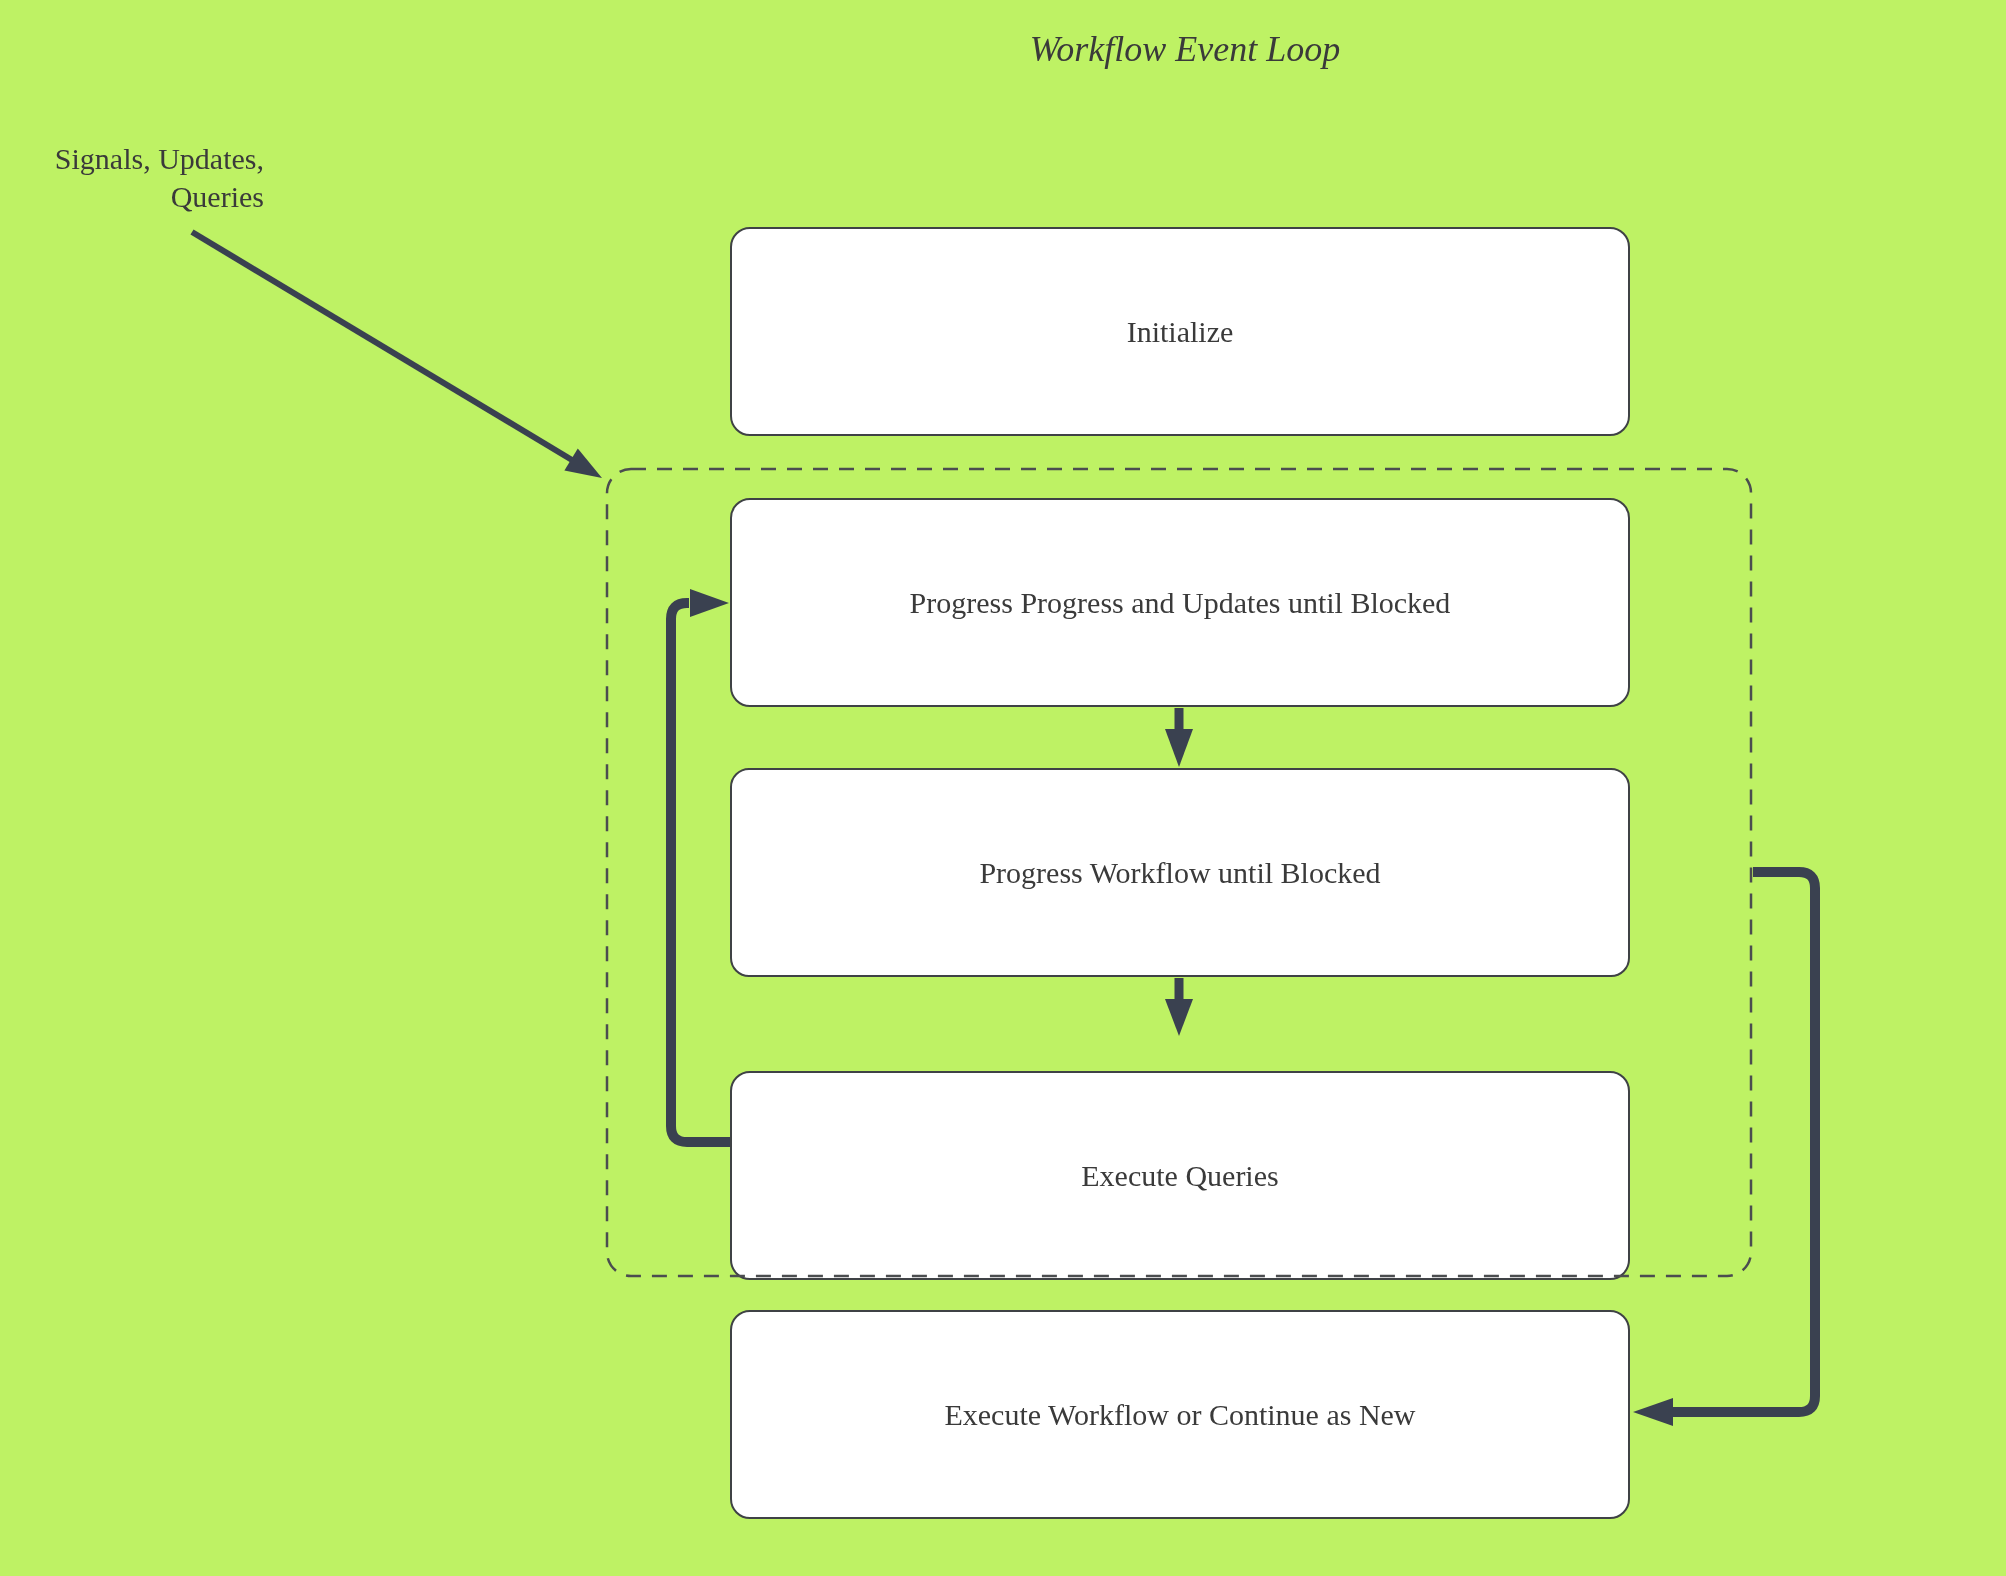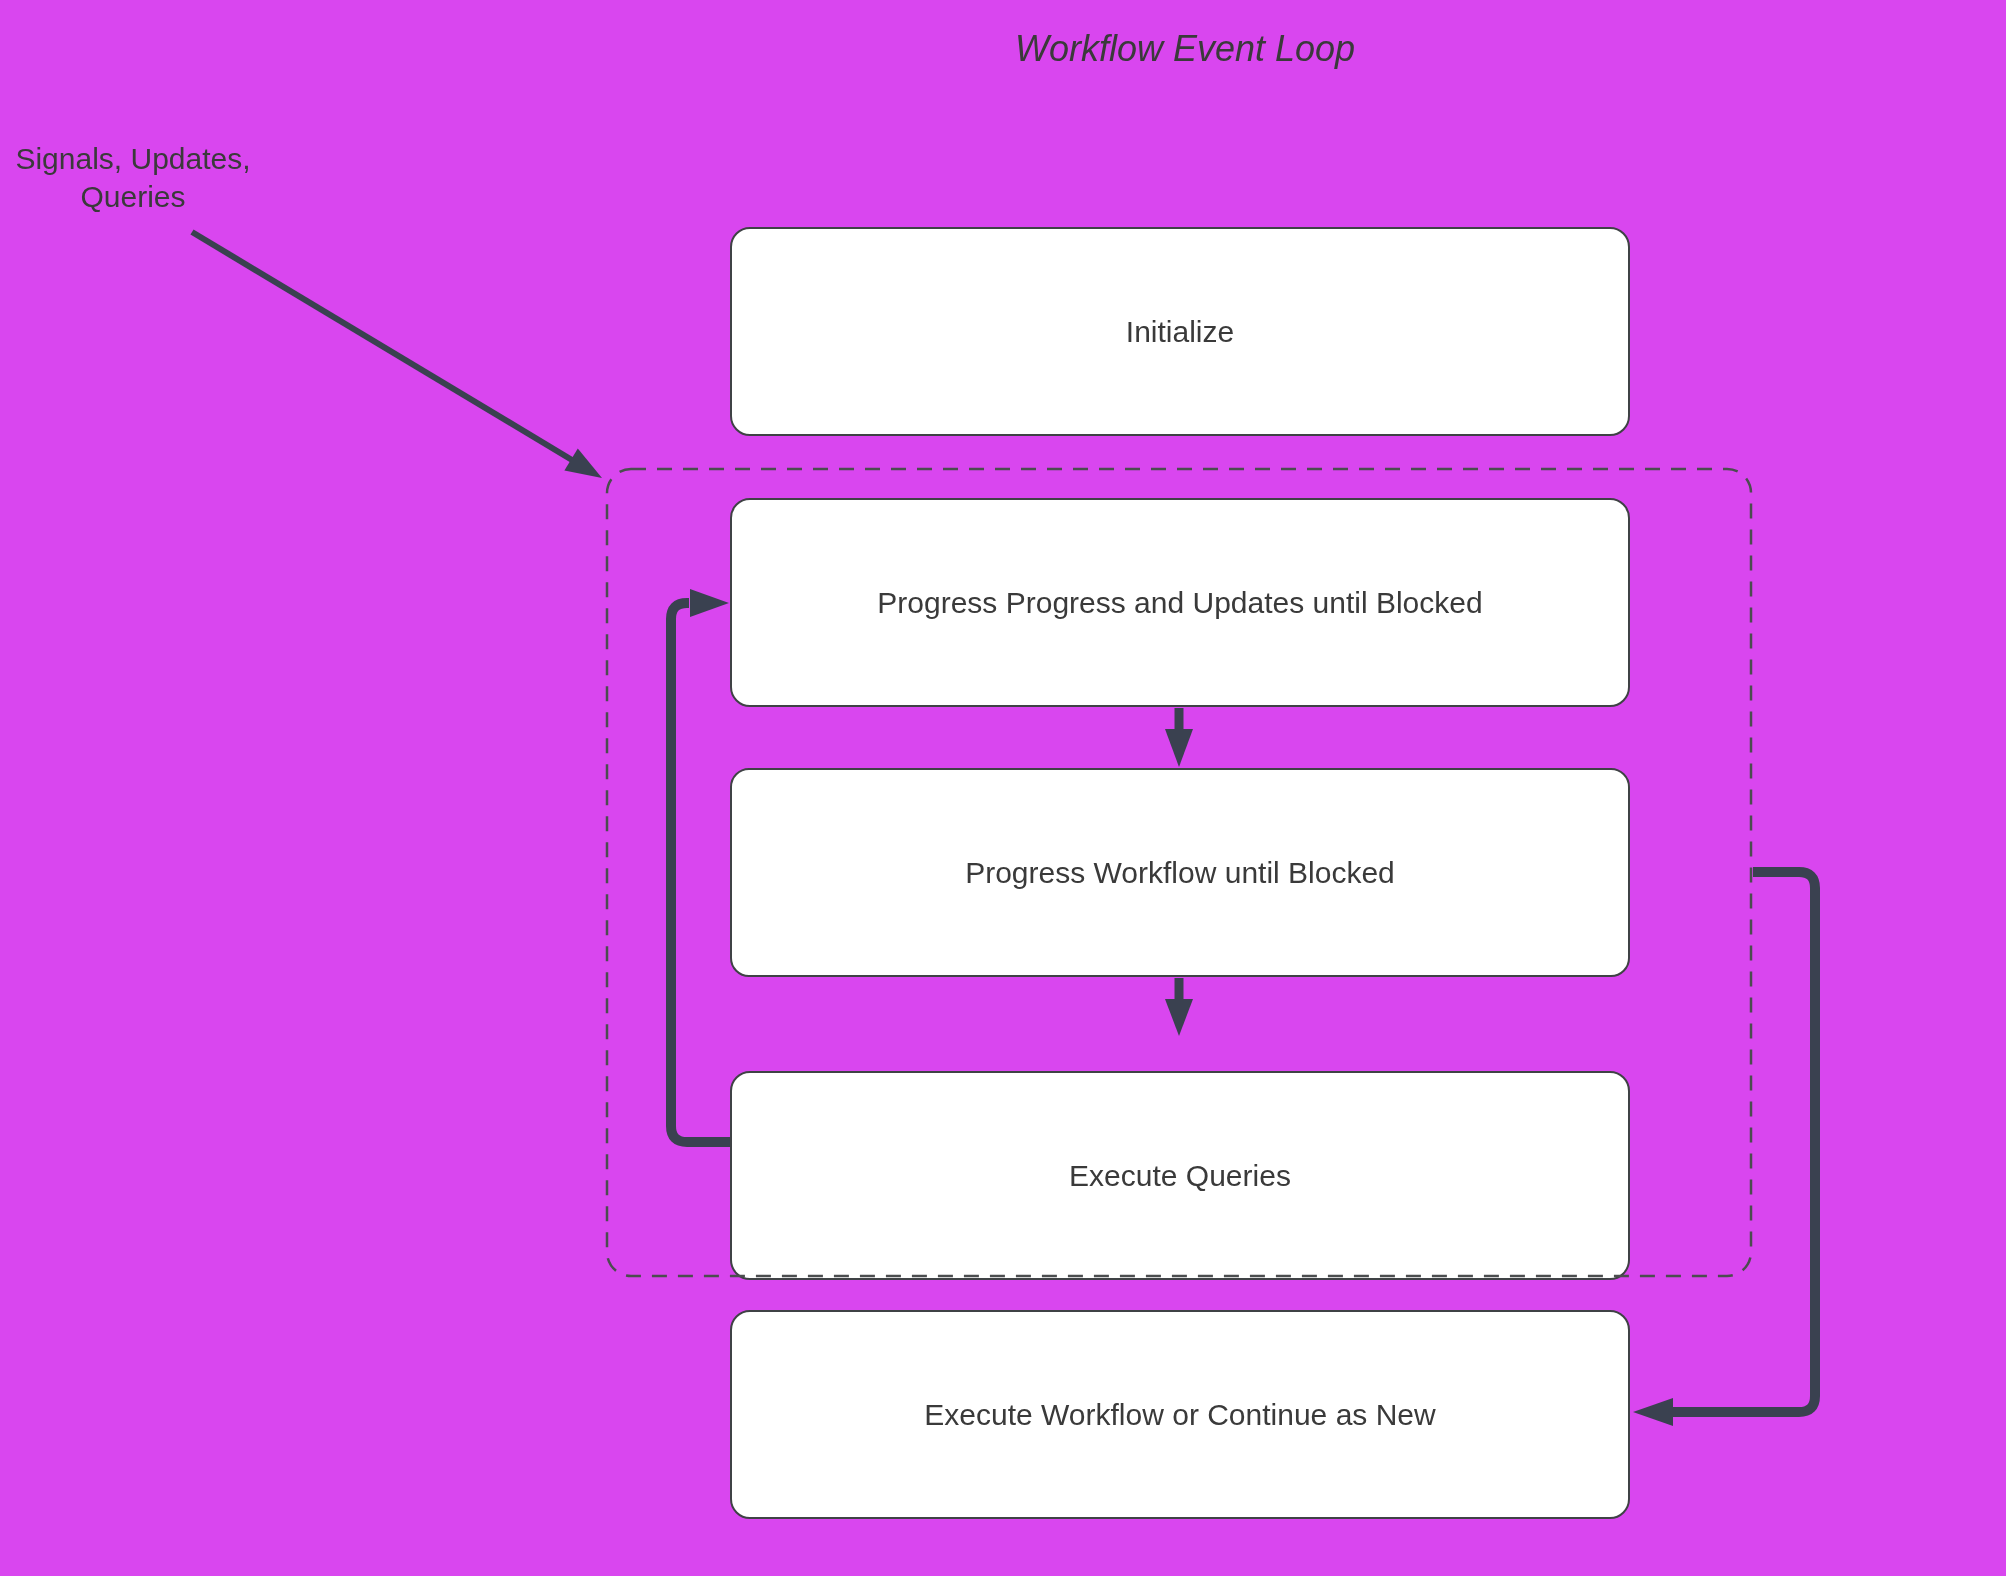"Workflow Event Loop" #canvas { background: #d946ef -> #bef264; font-family: Liberation Sans, sans-serif -> Liberation Serif, serif }
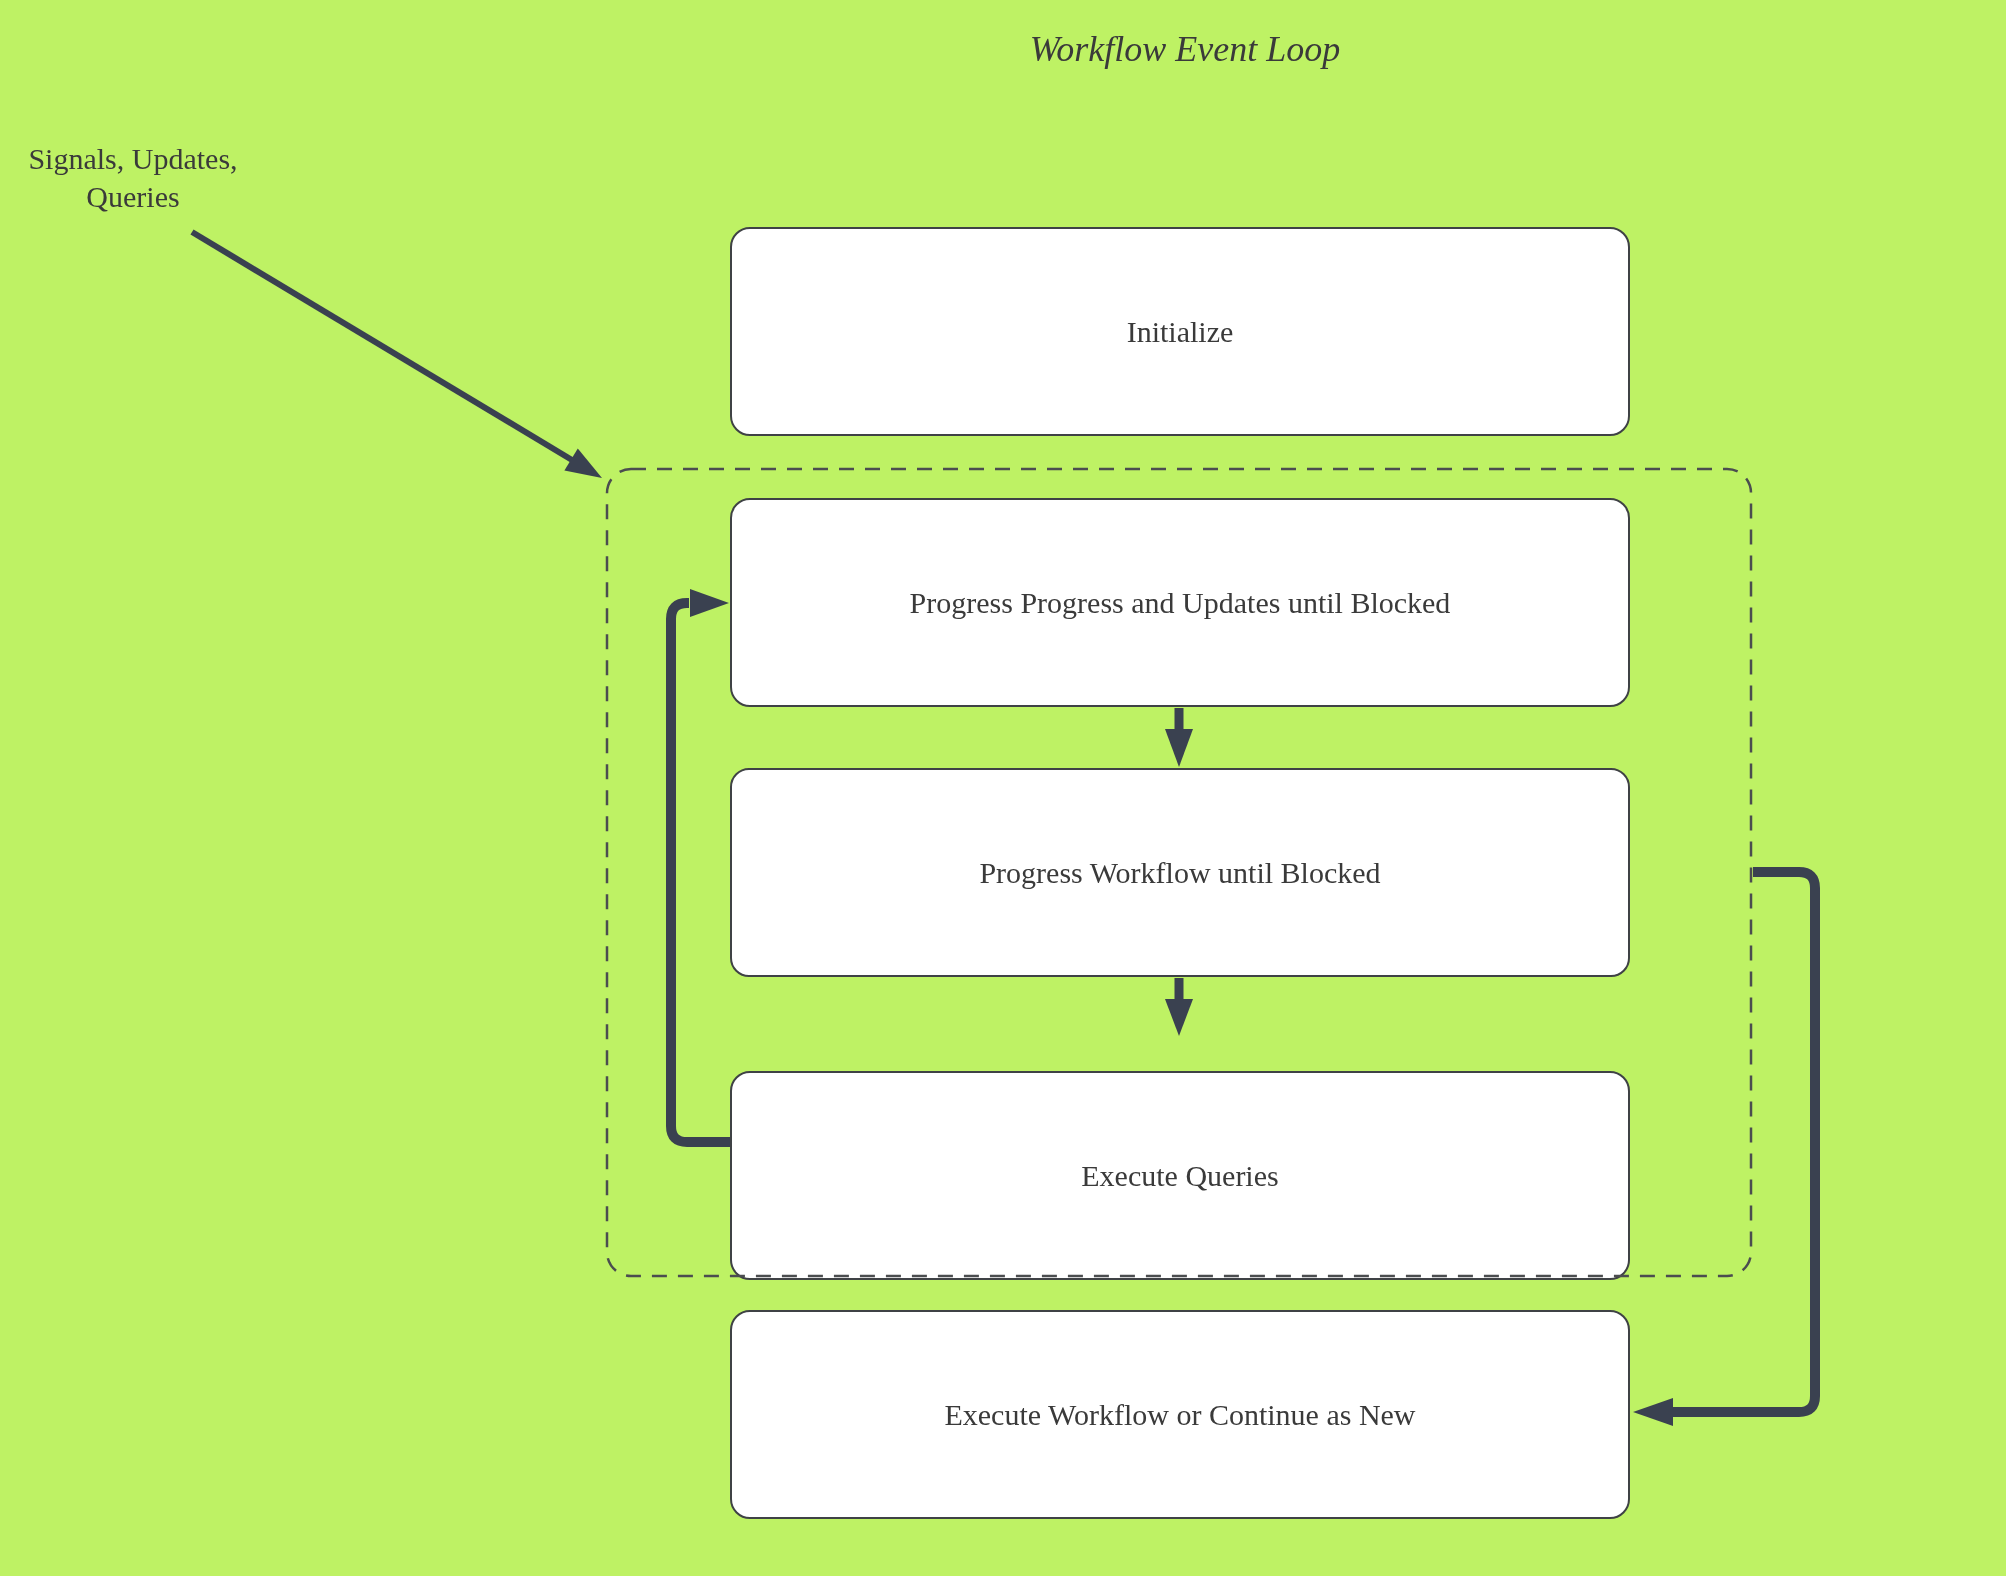"Signals, Updates," #input-label { text-align: center -> right }
